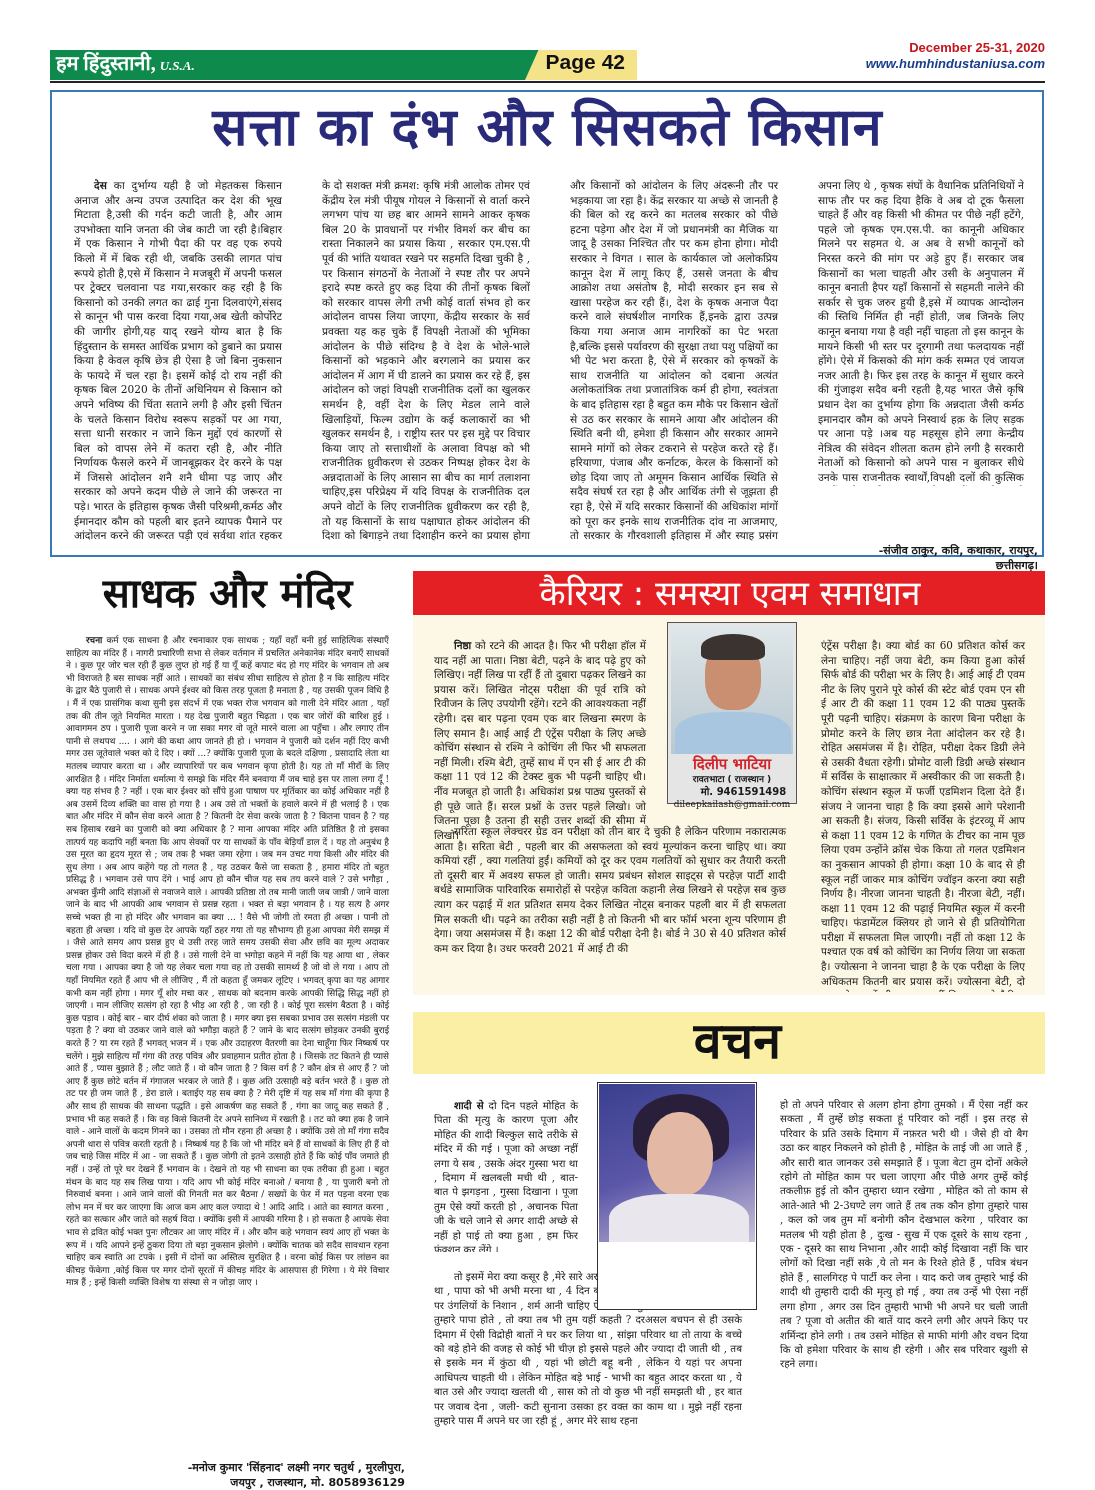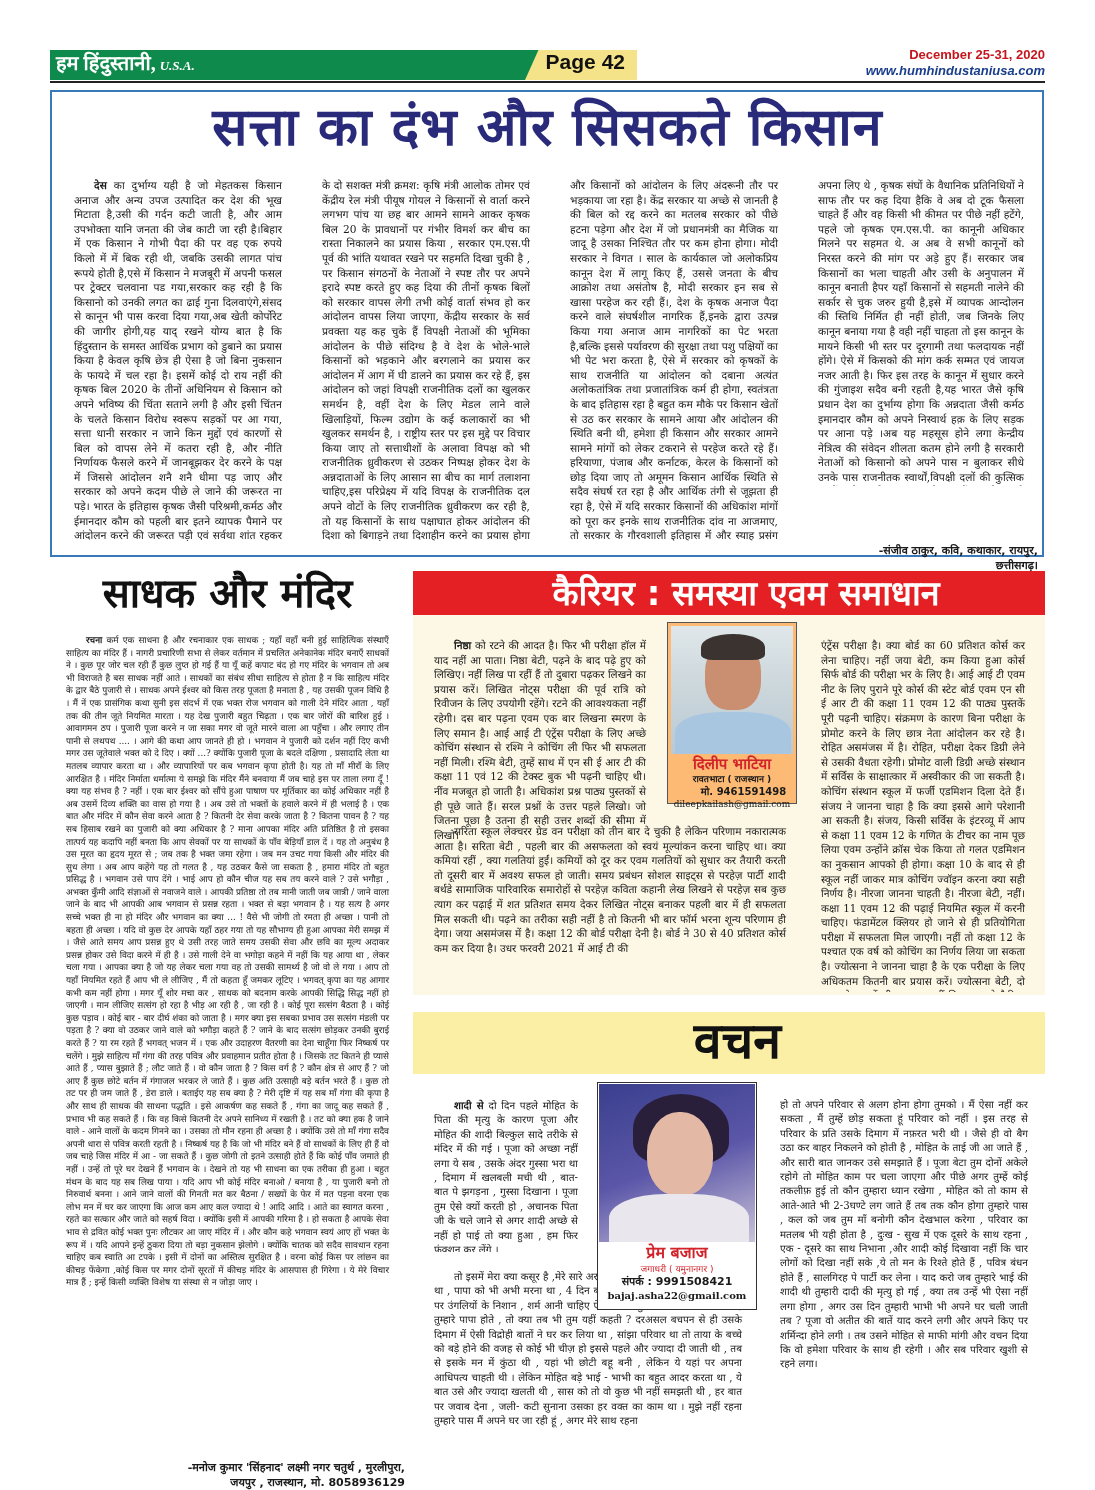"December 25-31, 2020" .mast-date { top: 47px -> 40px }
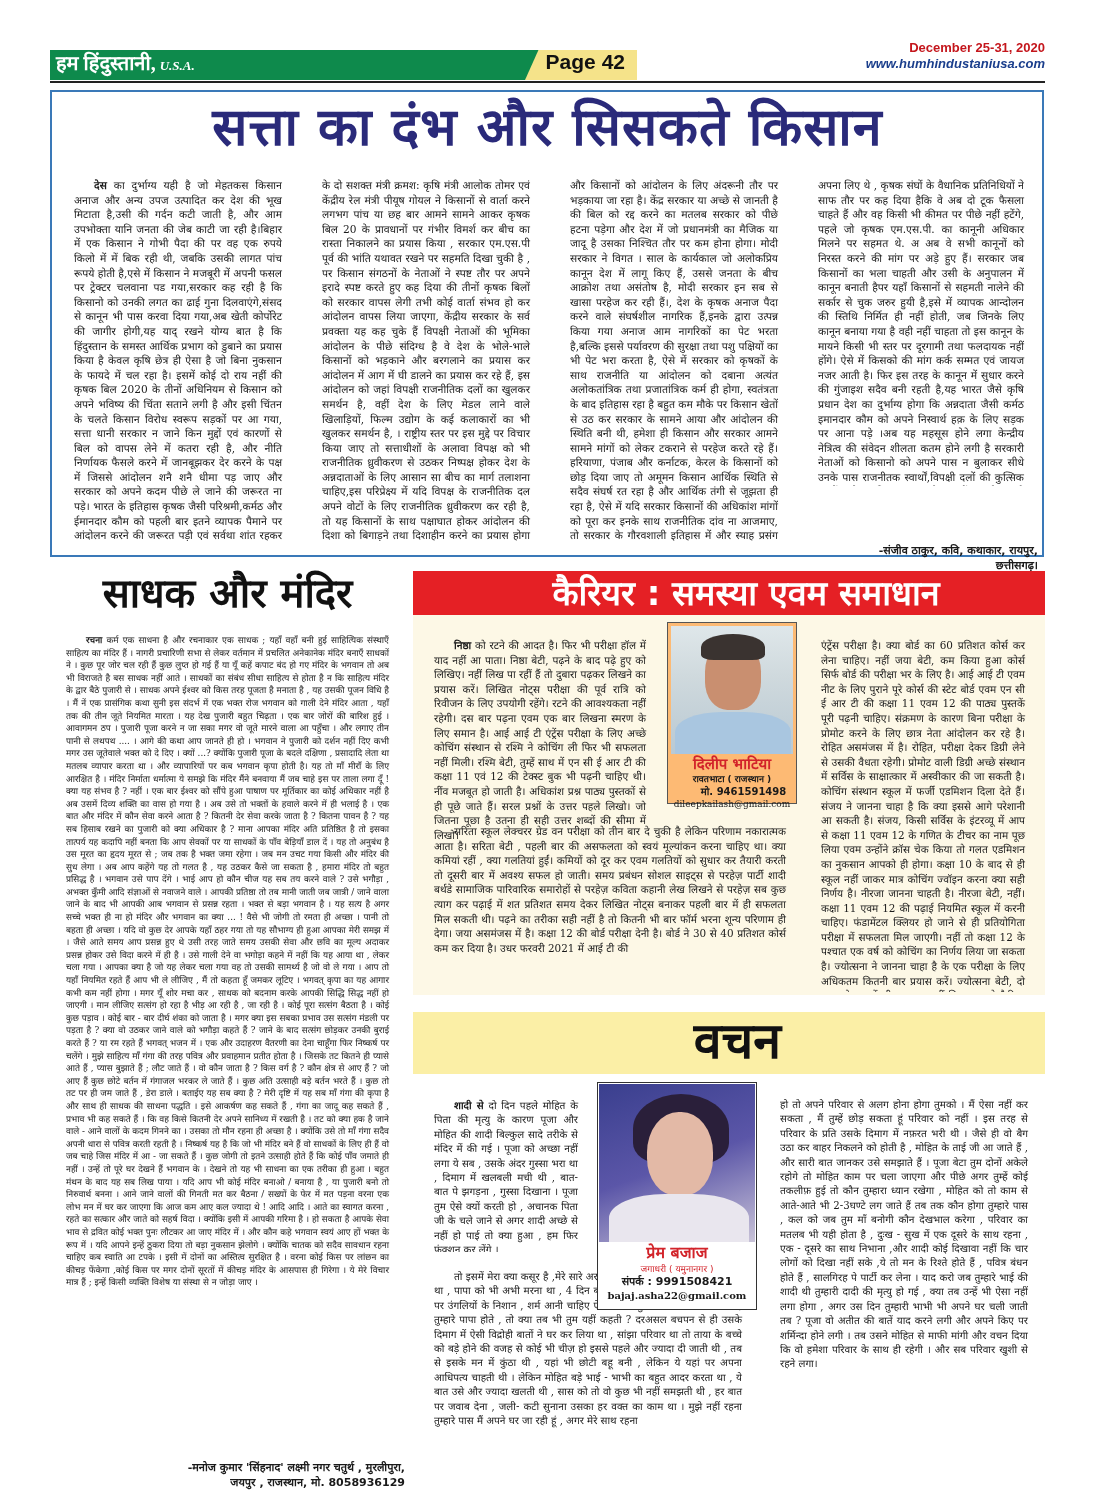"कैरियर : समस्या एवम समाधान" .career-title { font-weight: bold -> normal; left: 436px -> 420px }
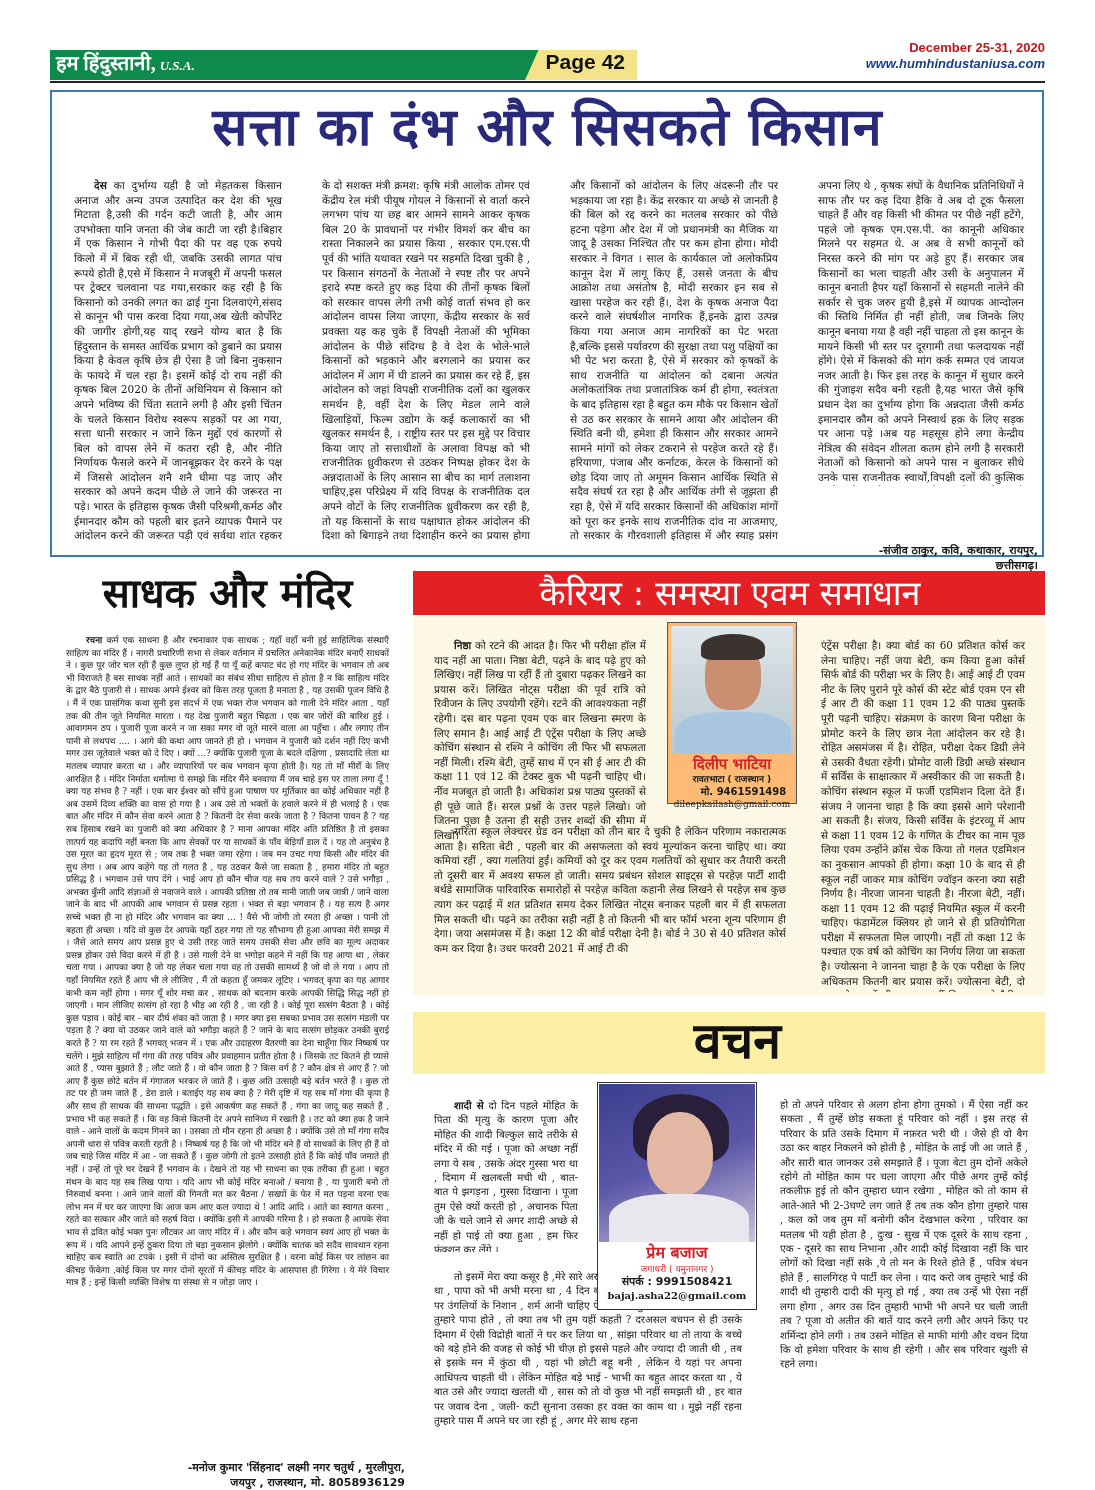"दिलीप भाटिया" .photo1 { background: #fdba74 -> #e5e5e5 }
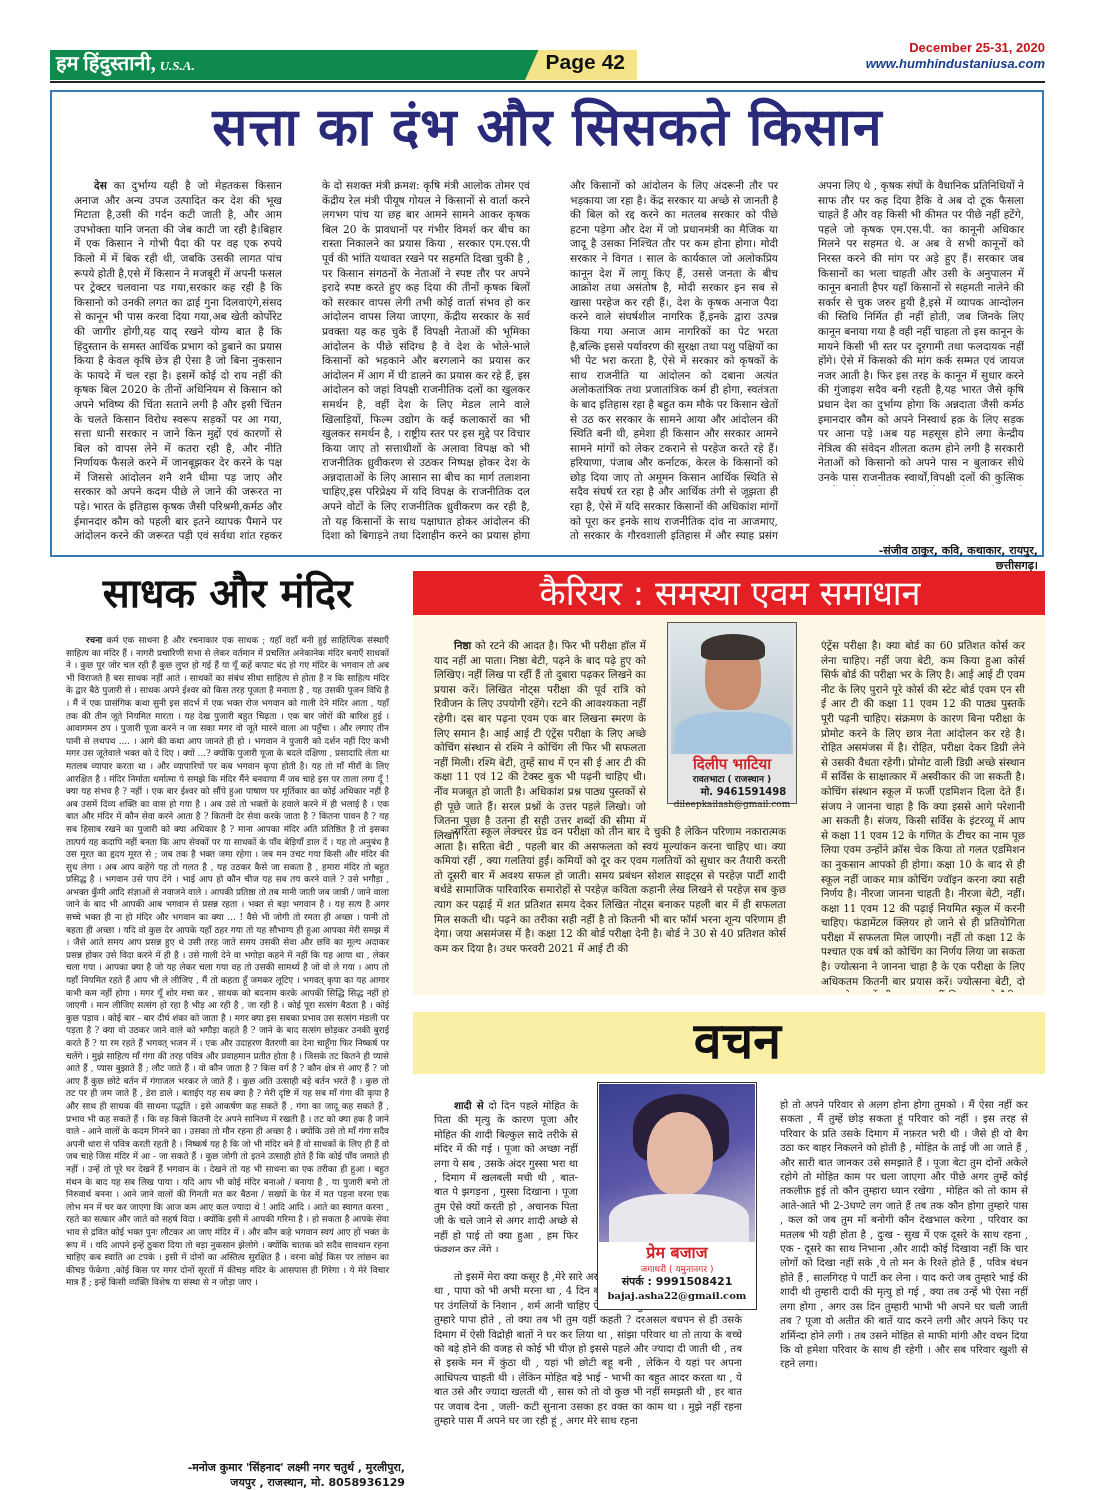"प्रेम बजाज" div.cap2 { html: <div> <div>प्रेम बजाज</div> <div>जगाधरी ( यमुनानगर )</div> <div>संपर्क : 9991508421</div> <div>bajaj.asha22@gmail.com</div> </div> -> none }
